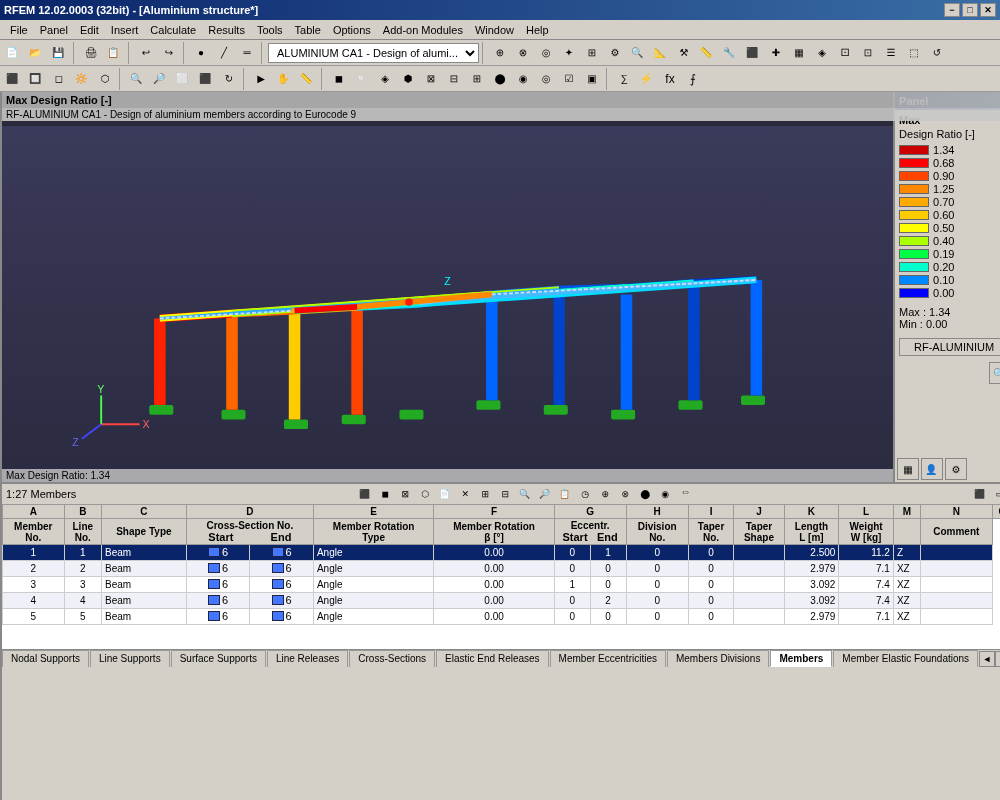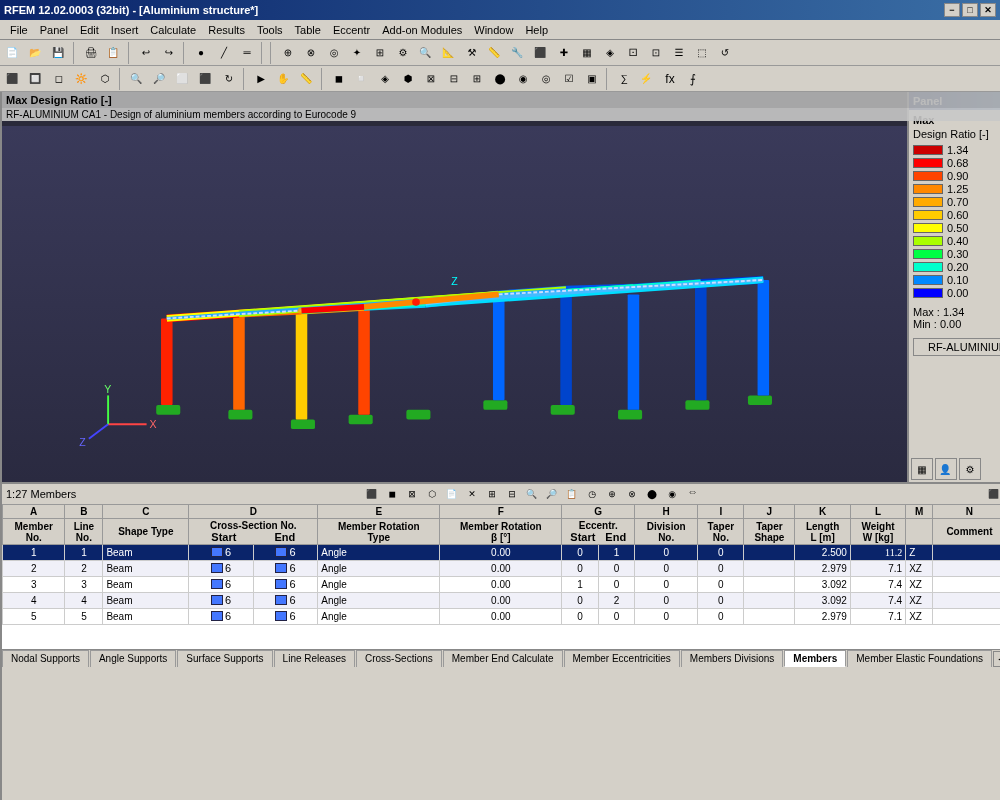"Eccentr" div.menu-item { text: Eccentr -> Options }
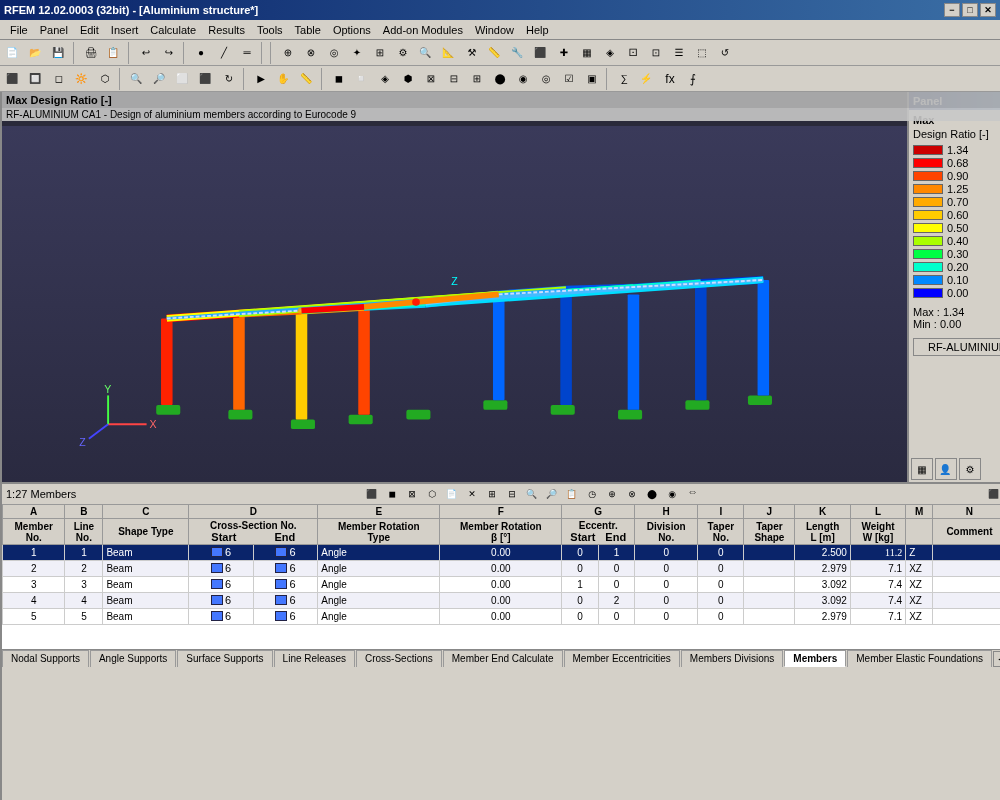"ALUMINIUM CA1 - Design of" select.tb-dropdown { html: none -> <select> <option>ALUMINIUM CA1 - Design of alumi...</option> </select> }
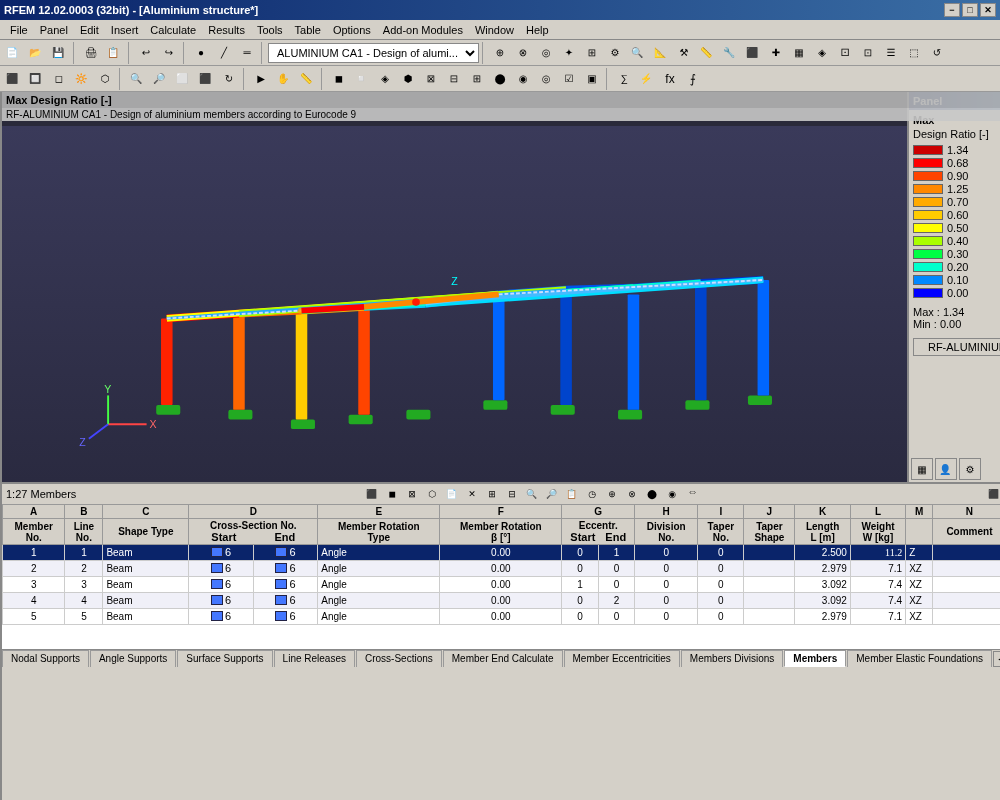"0.30" span { text: 0.30 -> 0.19 }
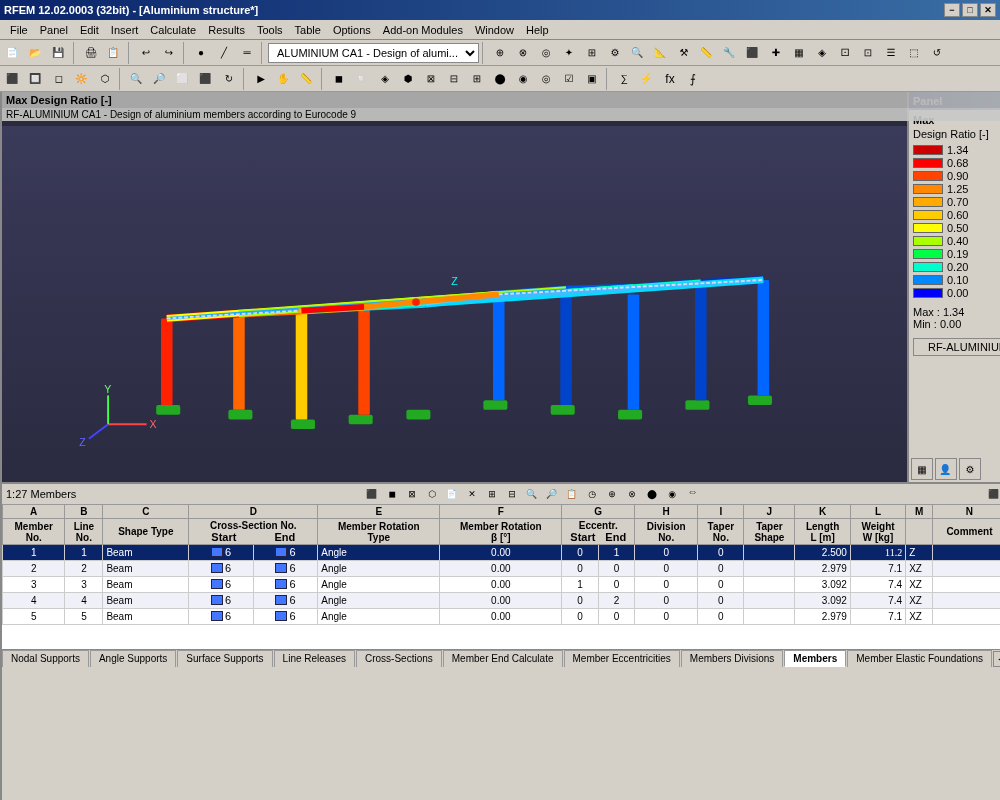"Max Design Ratio: 1.34" div.view-status { html: none -> <div>Max Design Ratio: 1.34</div> }
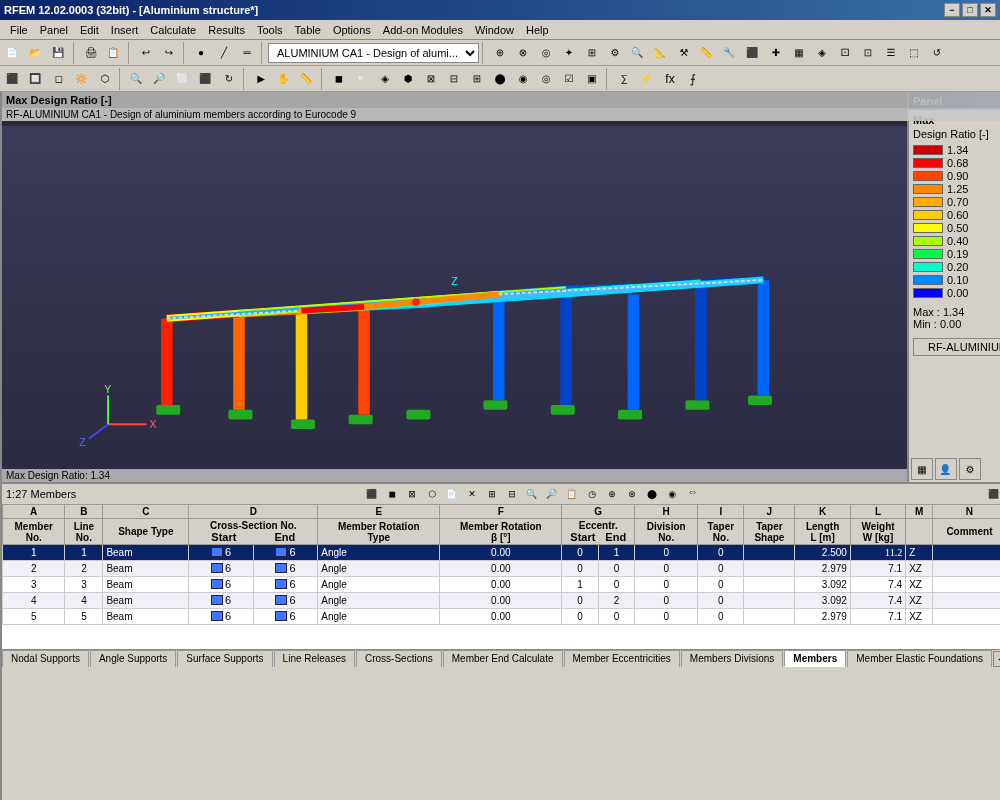"11.2" td { font-family: Liberation Serif, serif -> none }
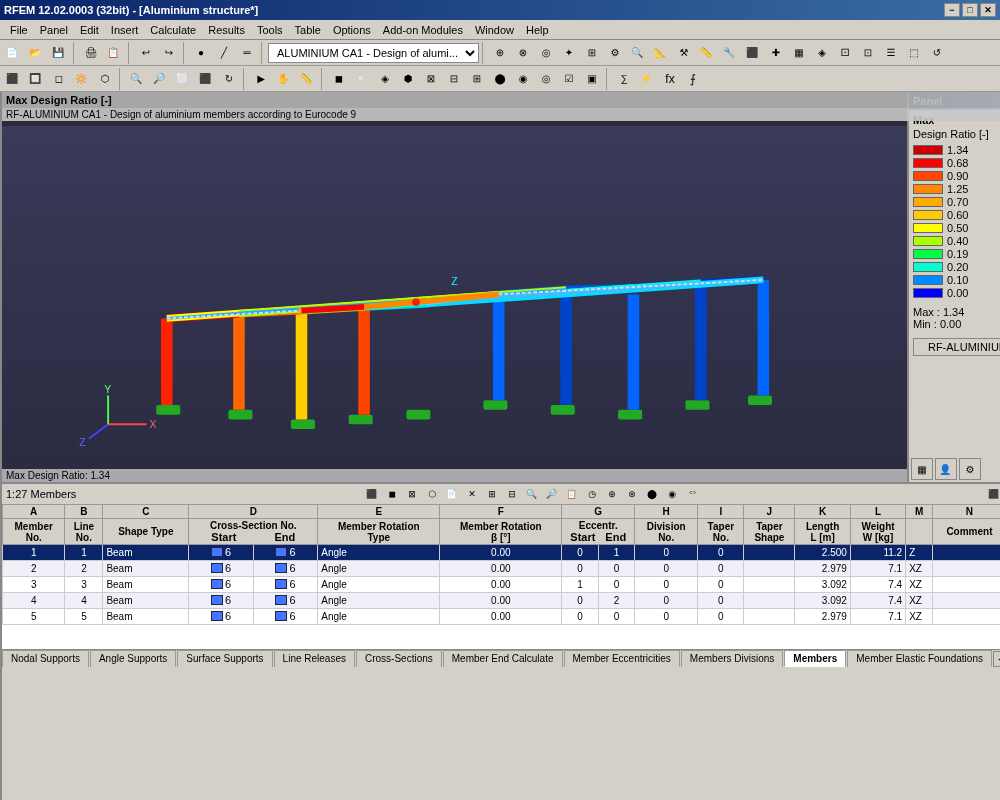"Angle Supports" div.bottom-tab { text: Angle -> Line }
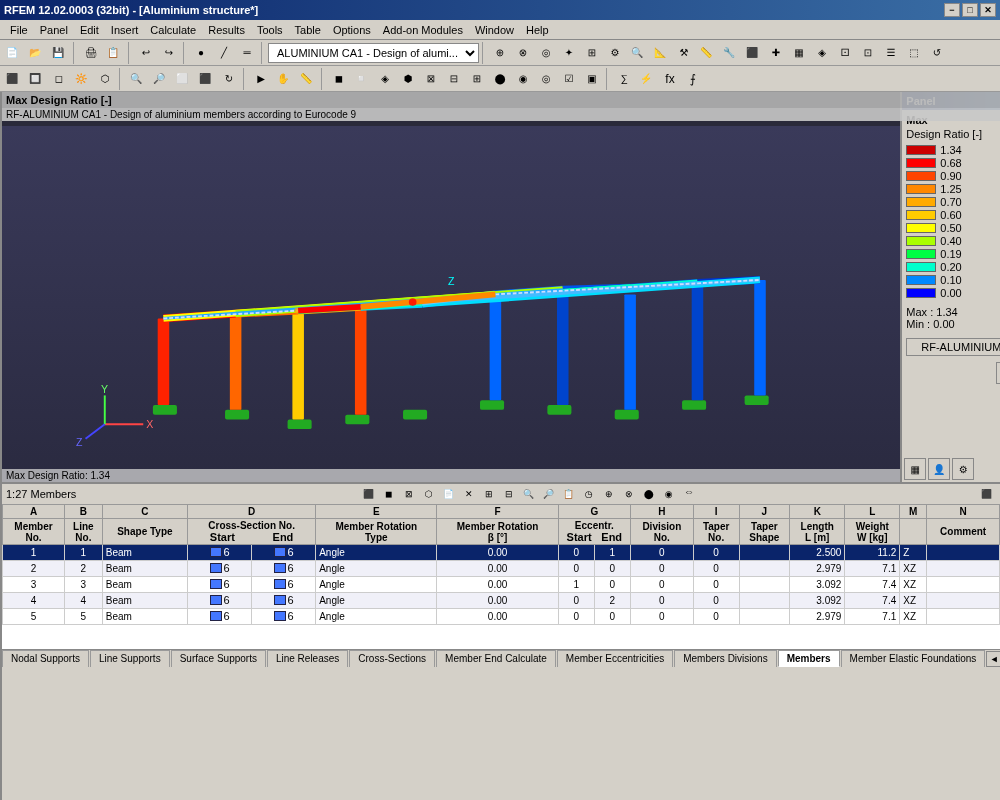"Member End Calculate" div.bottom-tab { text: Member End Calculate -> Elastic End Releases }
